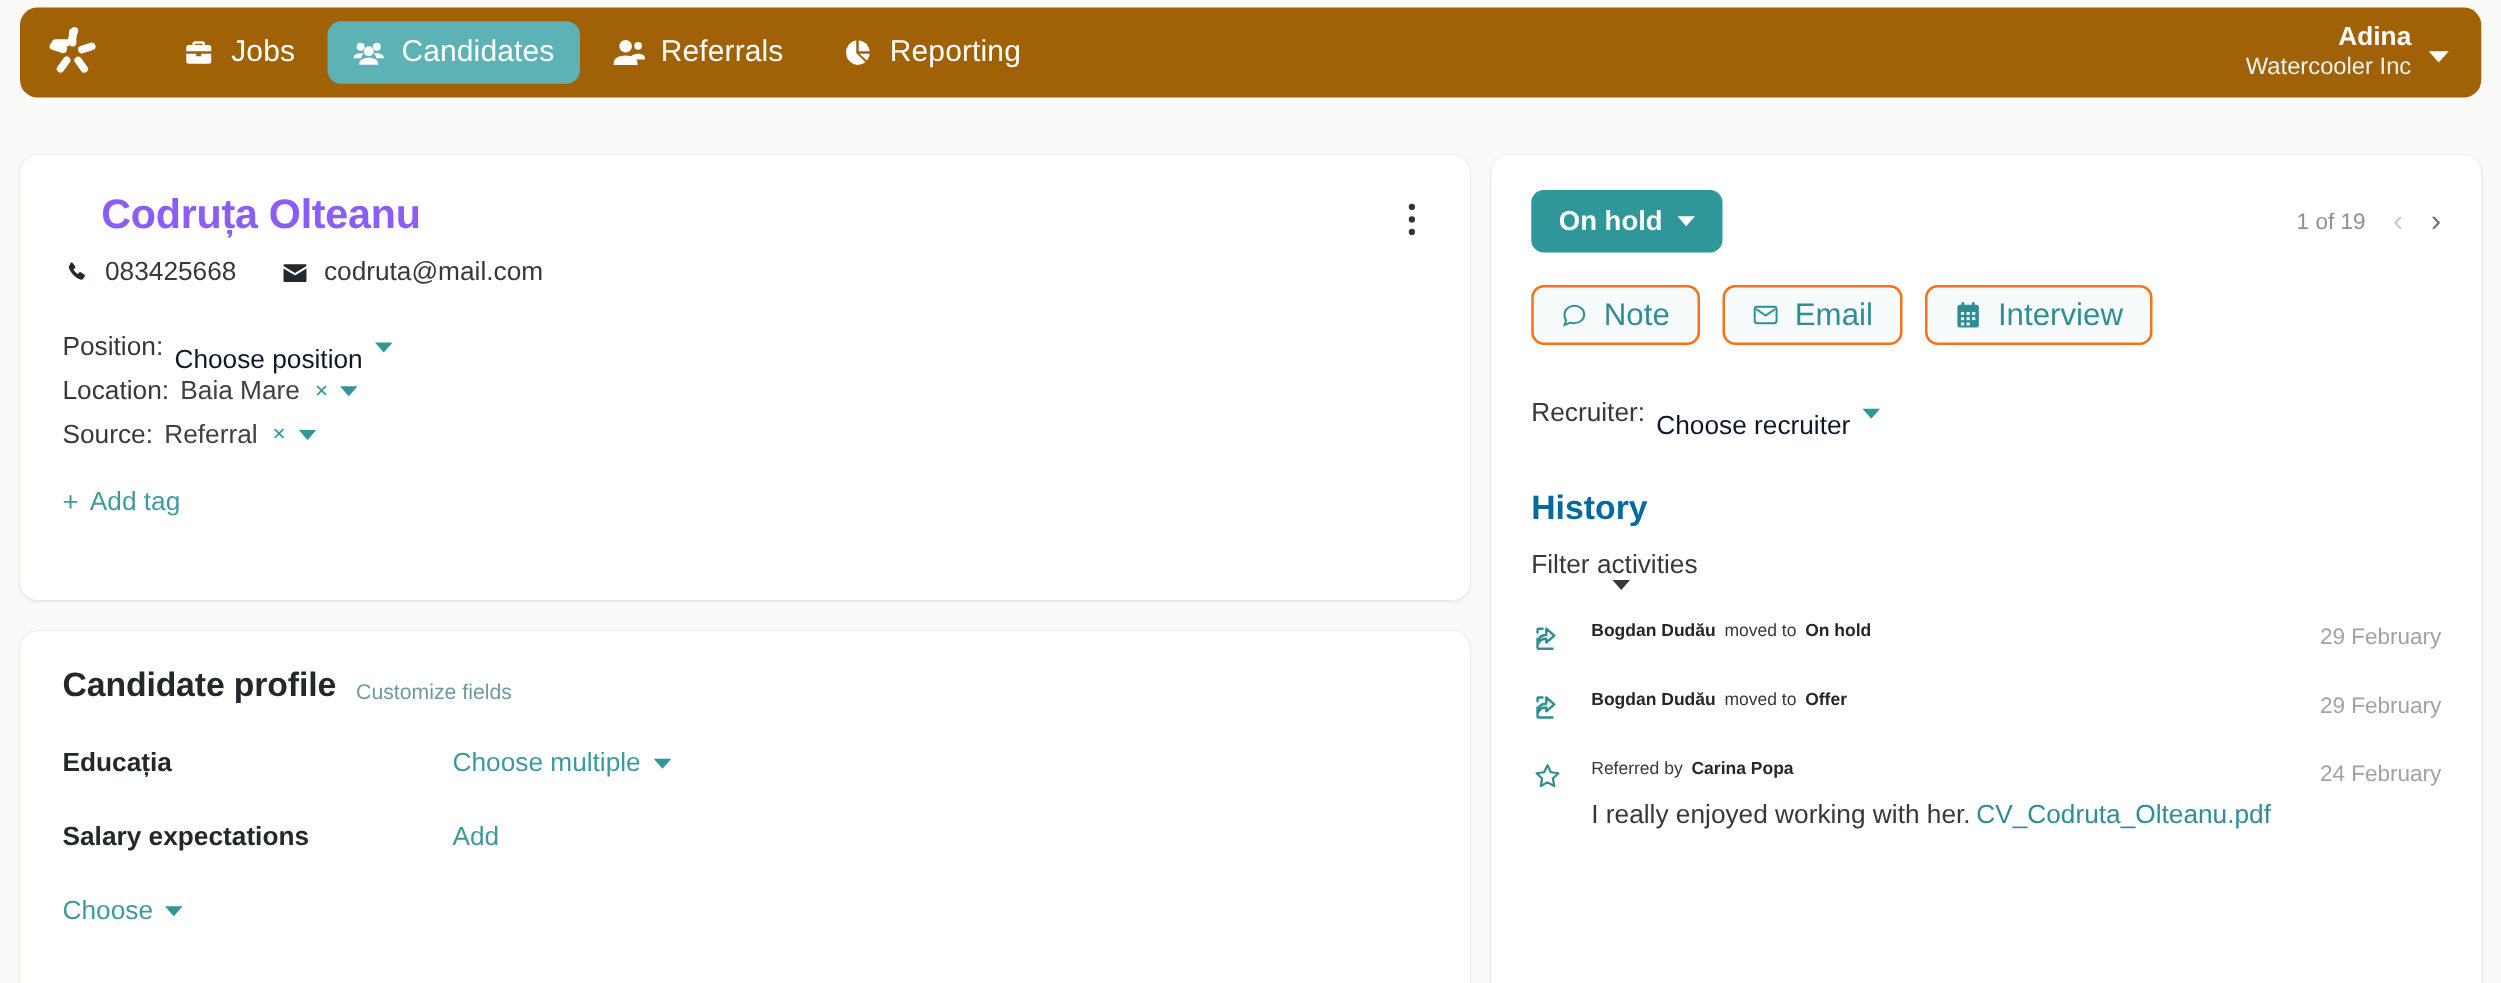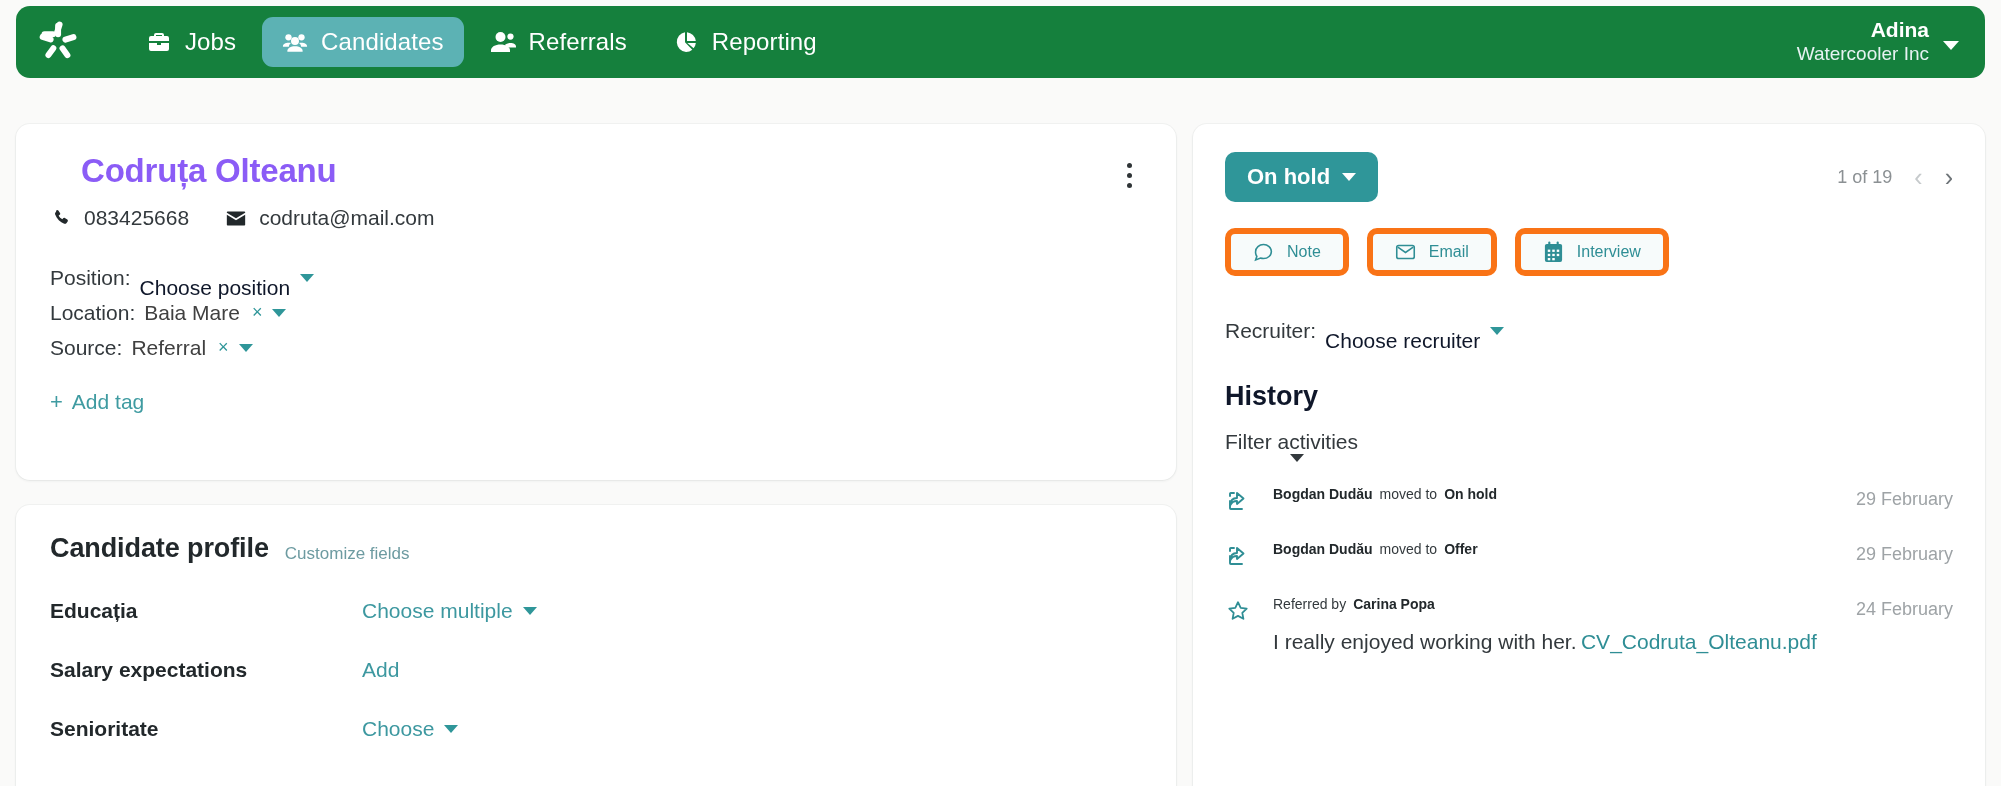"Jobs" .topbar { background: #15803d -> #a16207 }
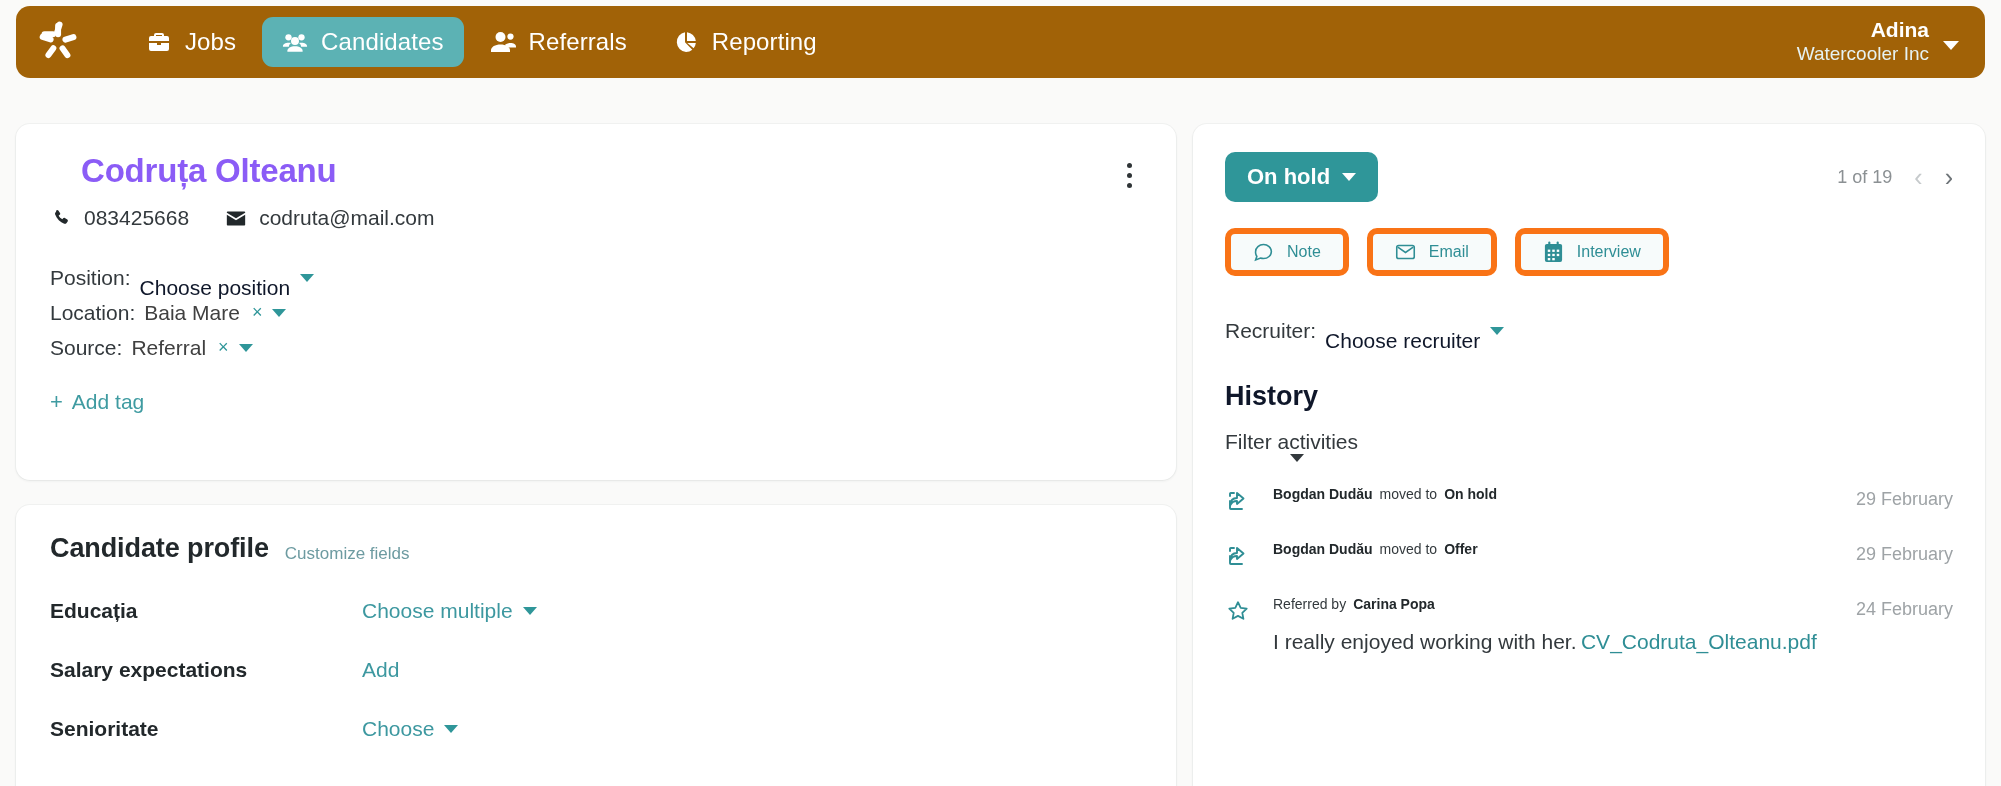"Note" .action-btn { border: 6px solid #f97316 -> 2px solid #f97316; font-size: 16px -> 25px }
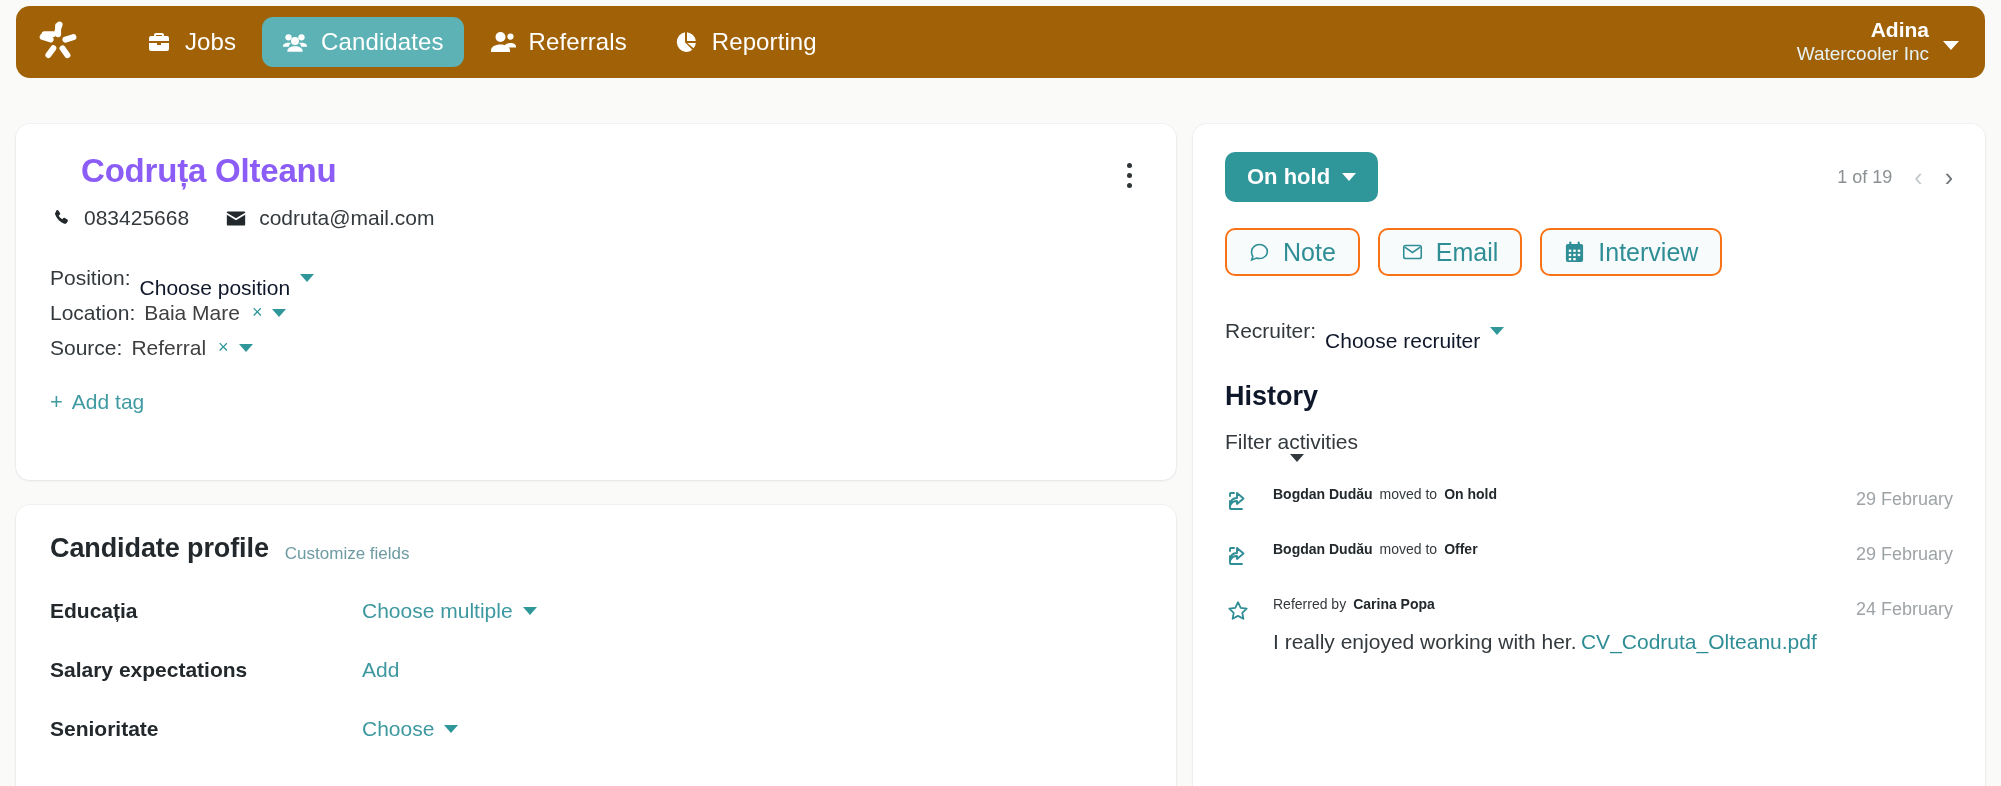"History" .history-title { color: #0f172a -> #0369a1; margin-top: 28px -> 38px }
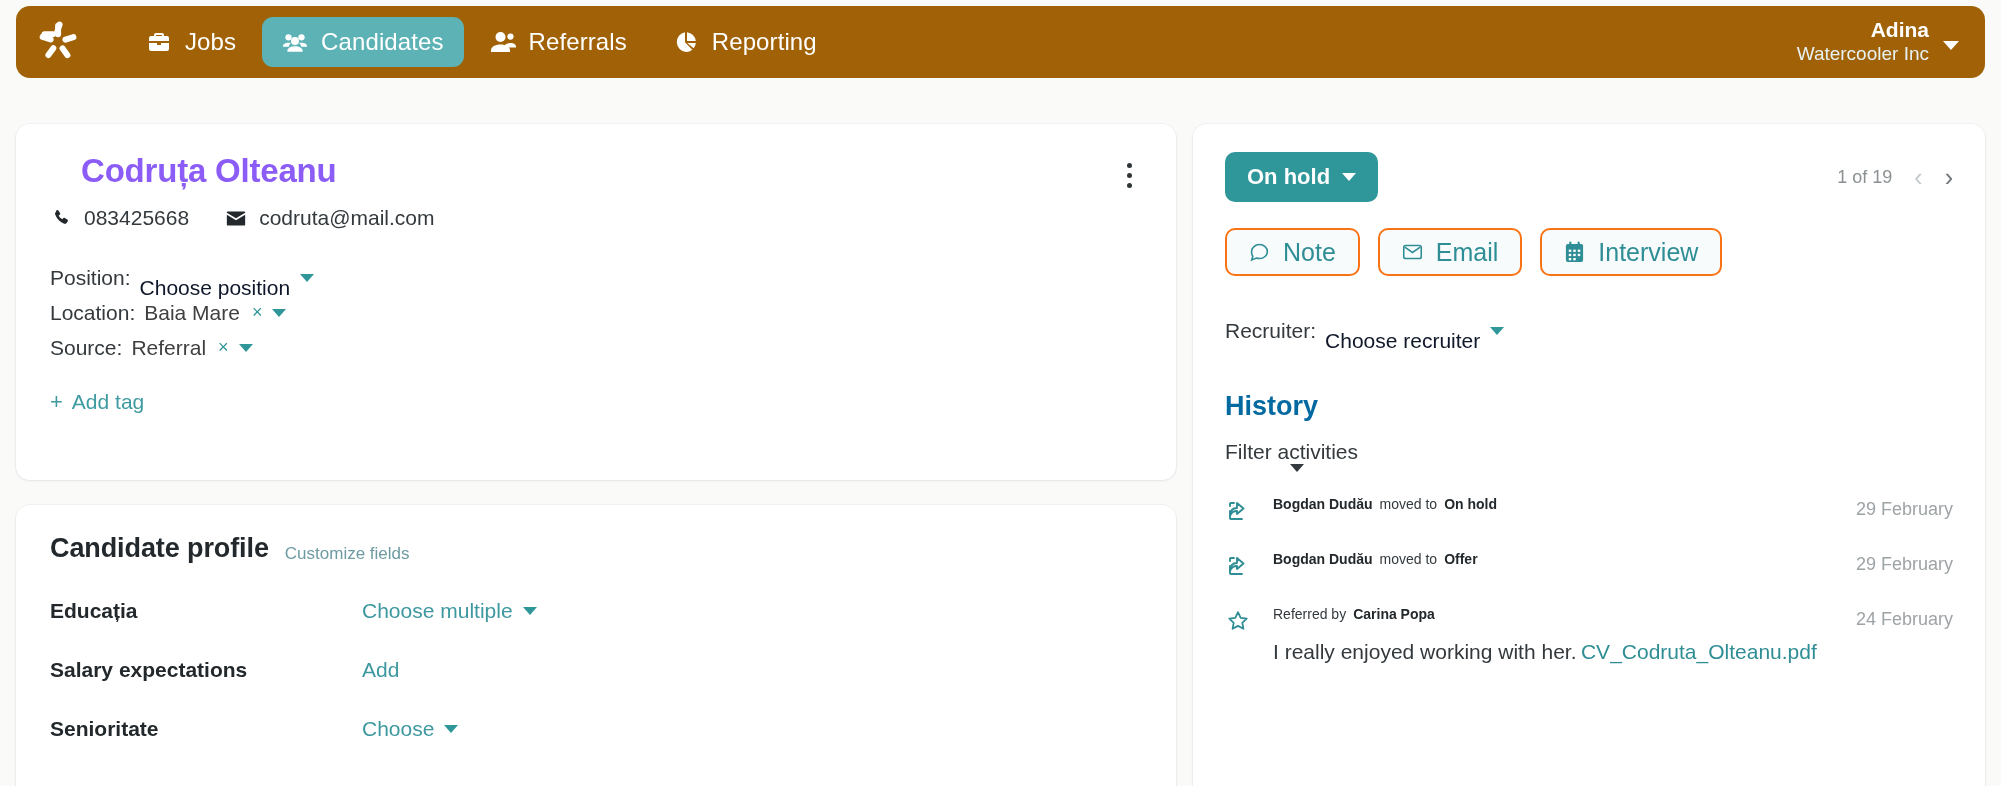"Senioritate" span.field-label { html: <span>Senioritate</span> -> none }
